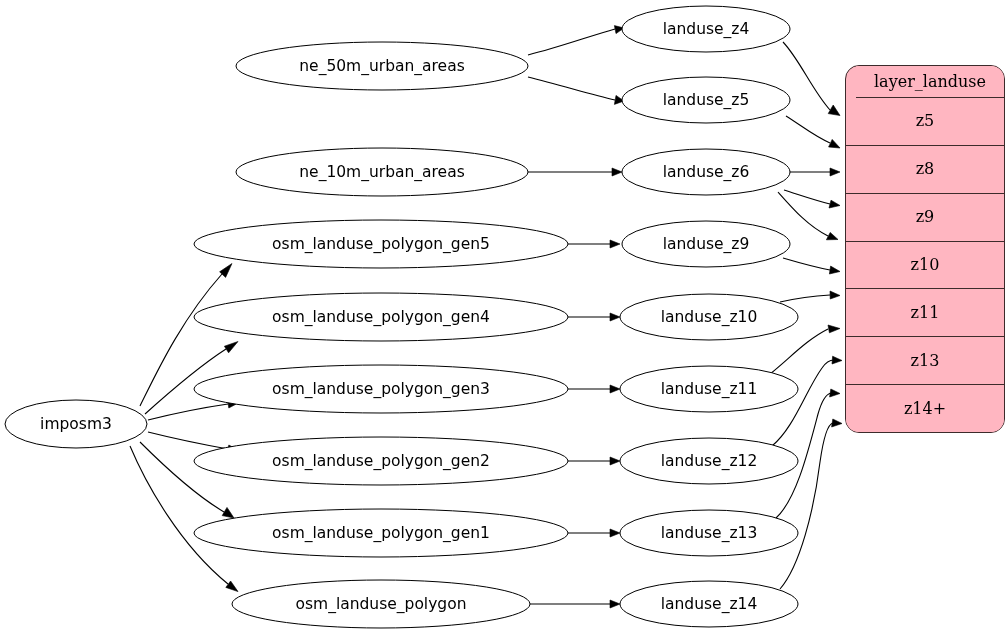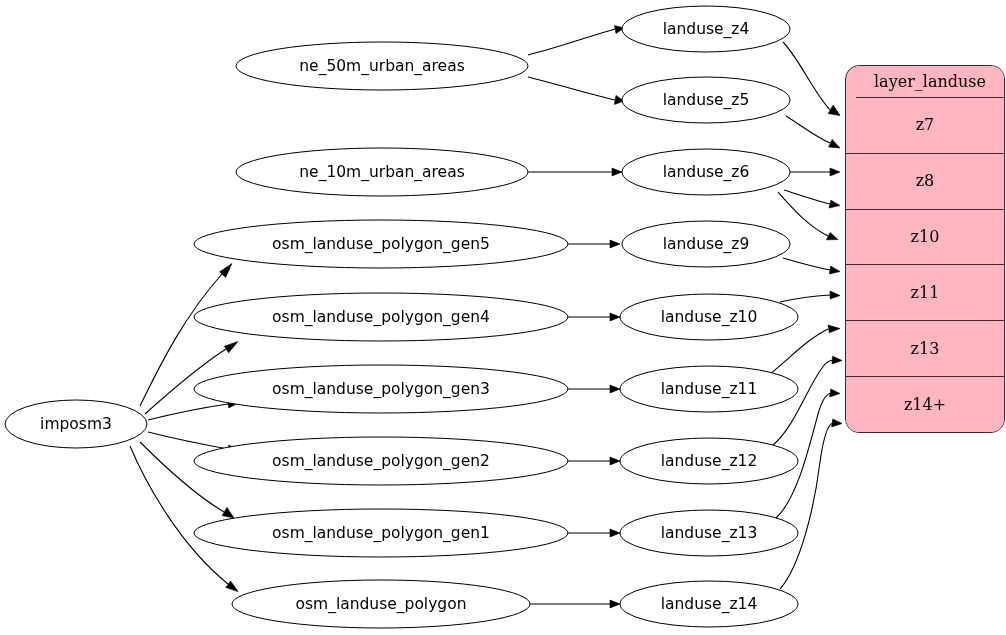"z5" div.trow { html: none -> <div>z5</div> }
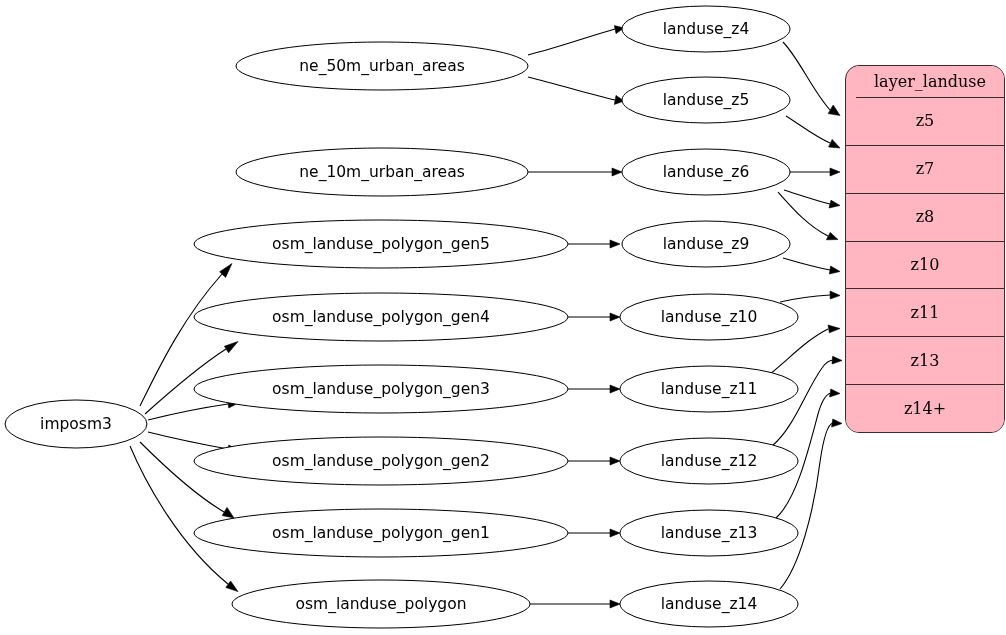"z7" div.trow { html: <div>z7</div> -> none }
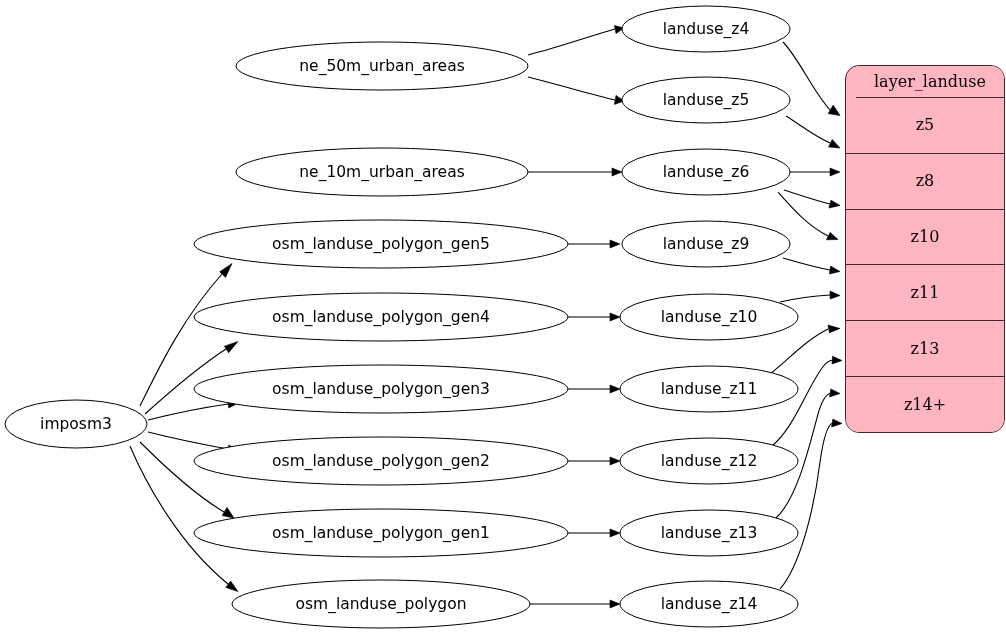"z9" div.trow { html: none -> <div>z9</div> }
